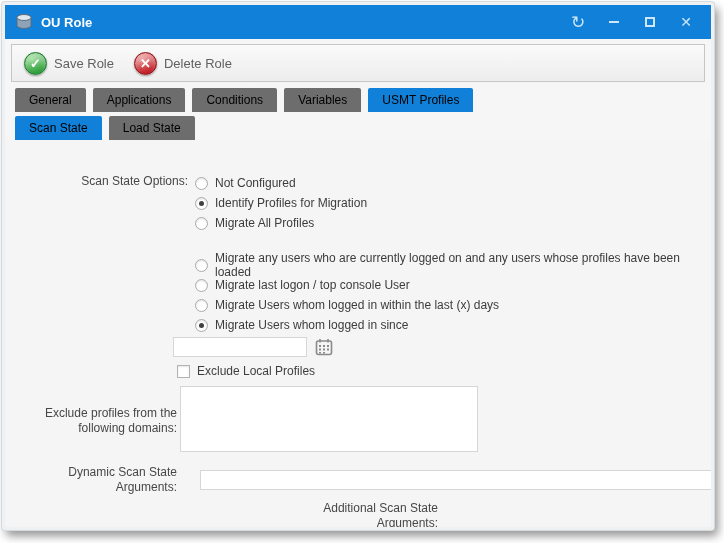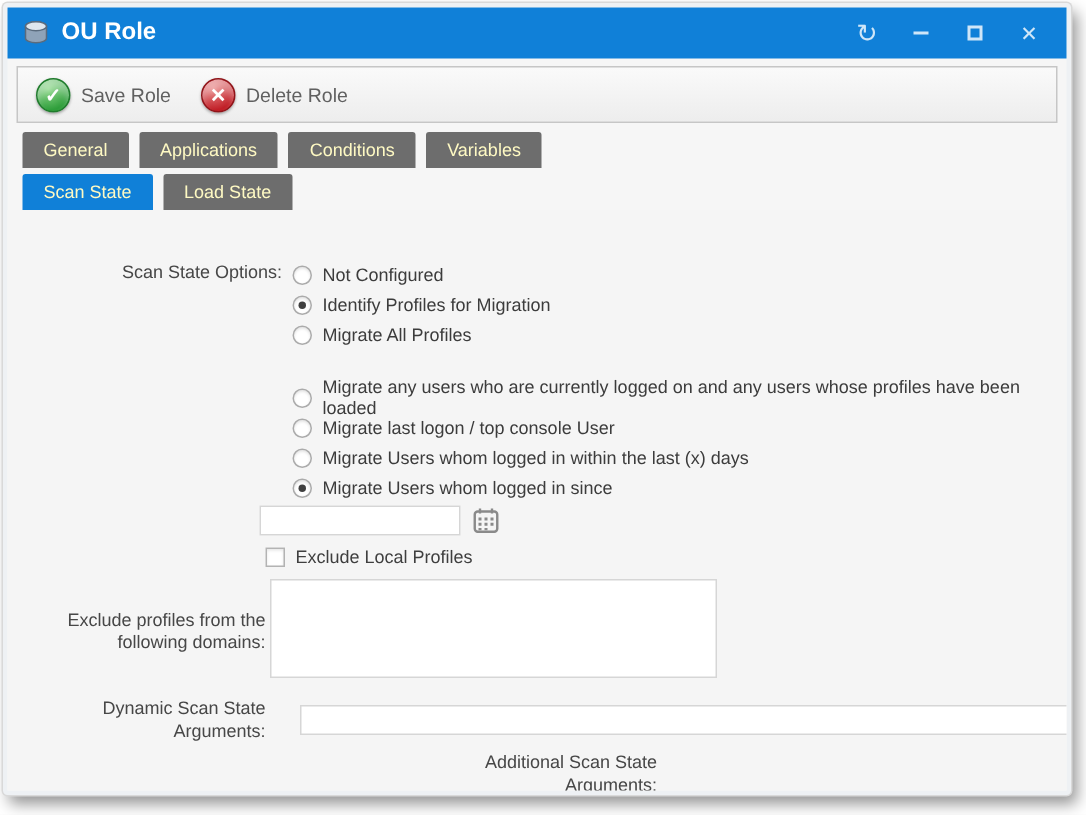"OU Role" .title-text { font-size: 16px -> 13px }
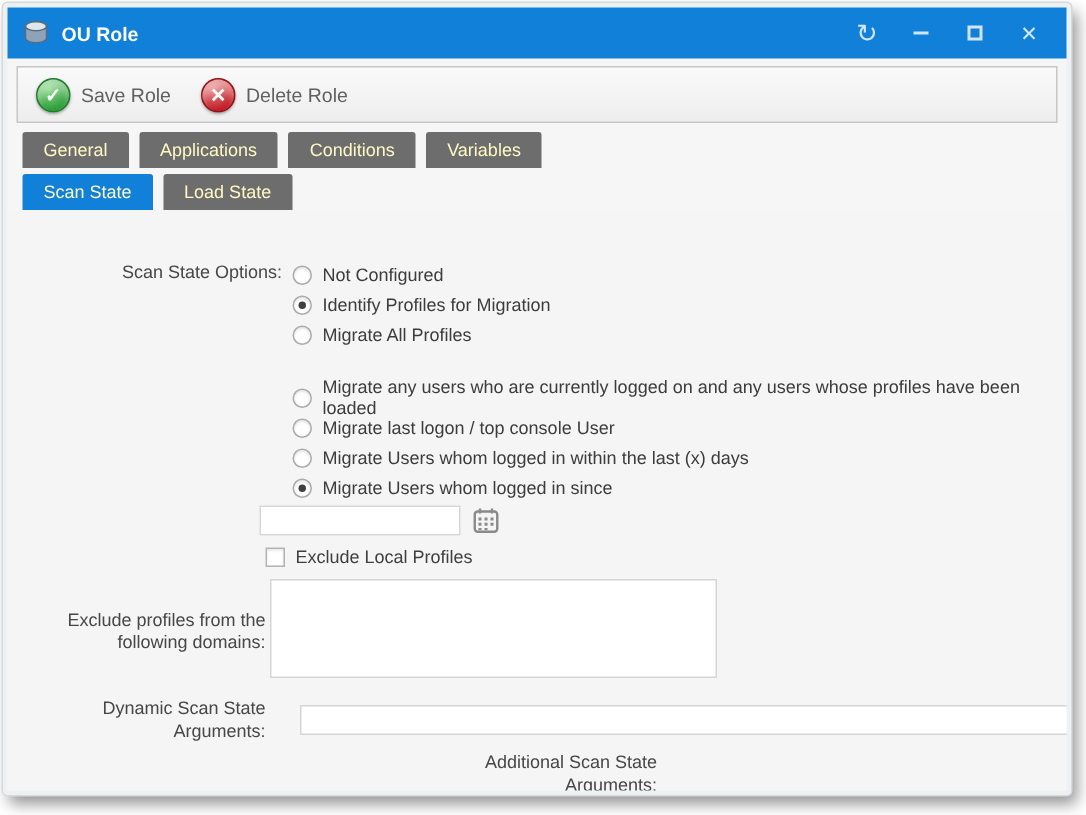"General" .tab { color: #fef9c3 -> #000000 }
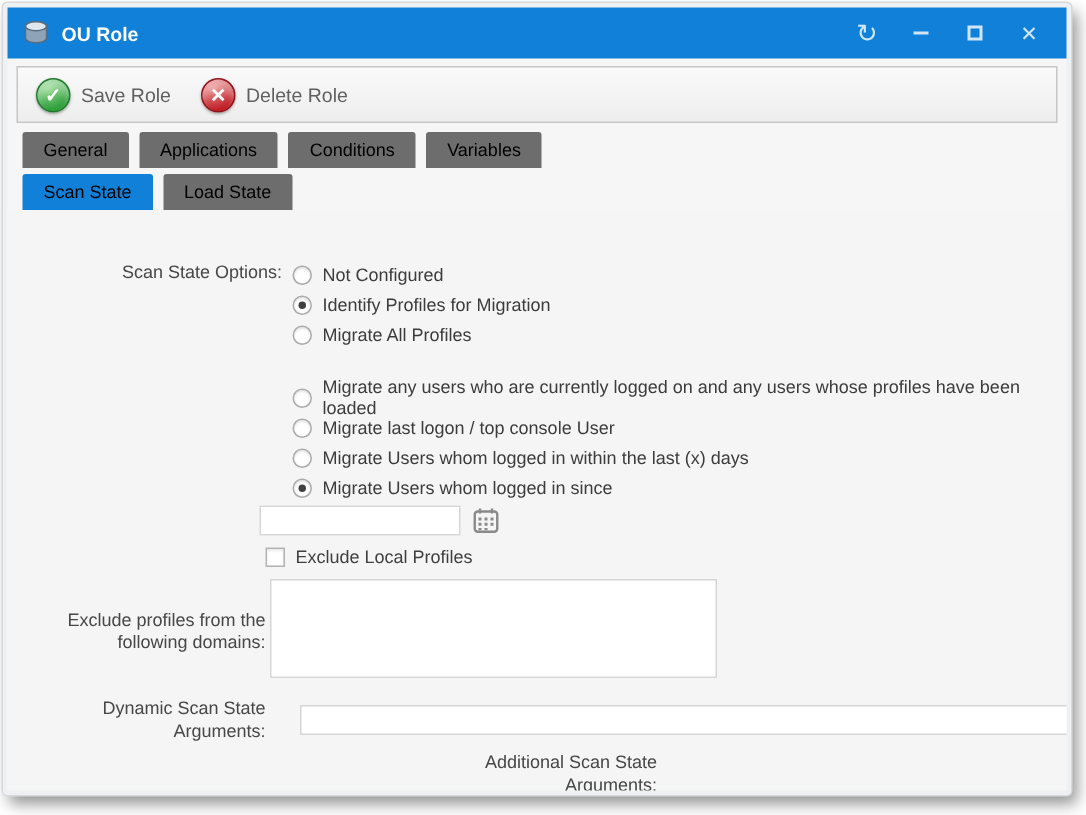"USMT Profiles" div.tab { html: none -> <div>USMT Profiles</div> }
